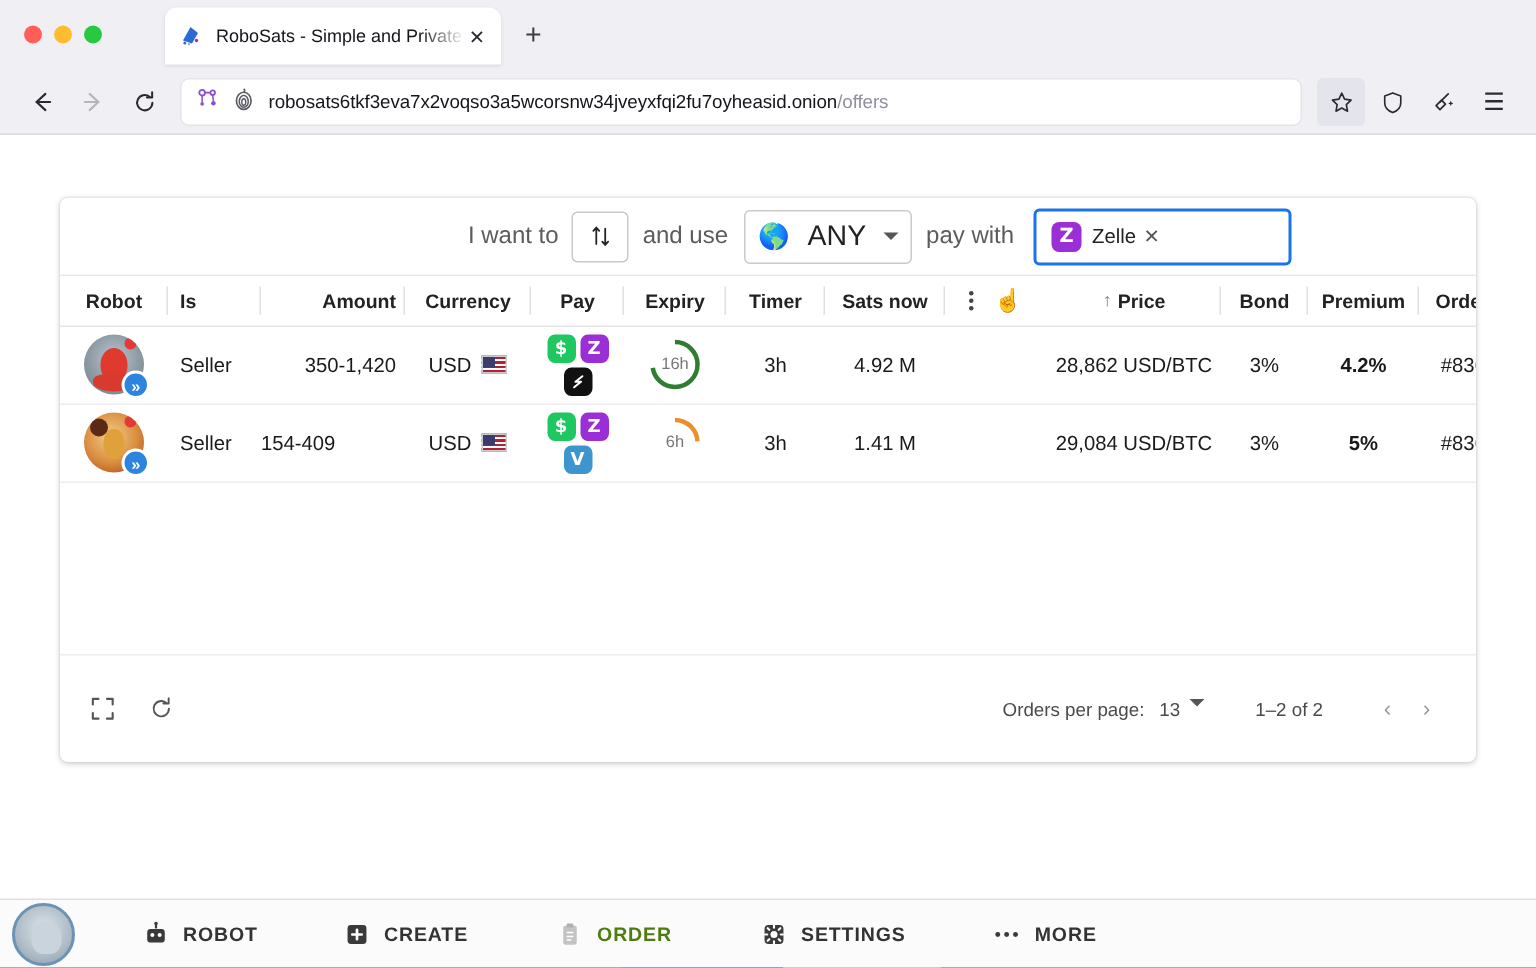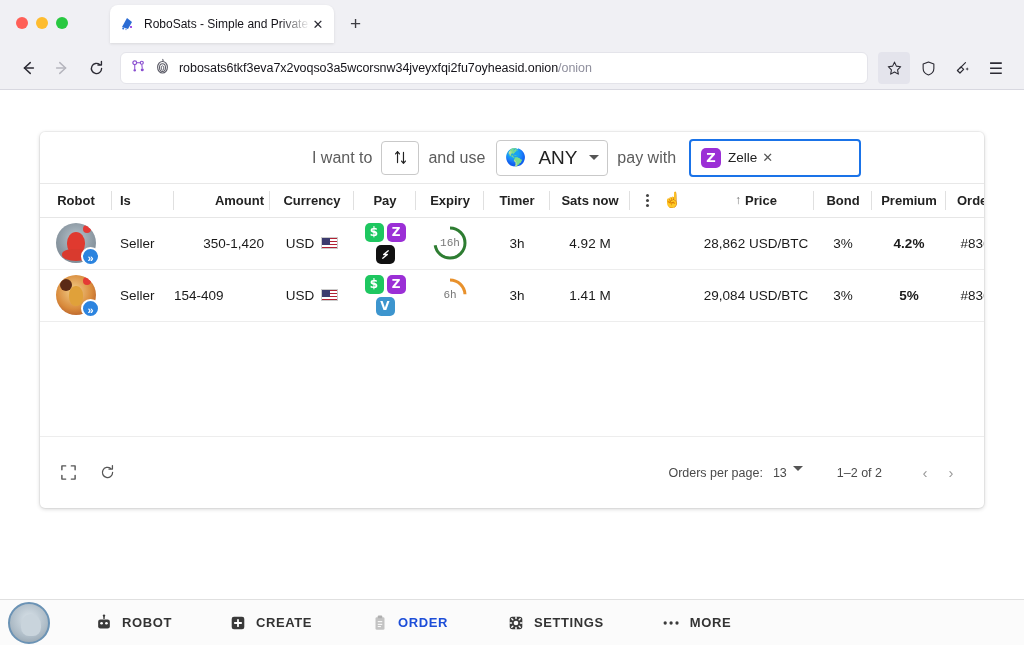"/onion" span.path { text: /onion -> /offers }
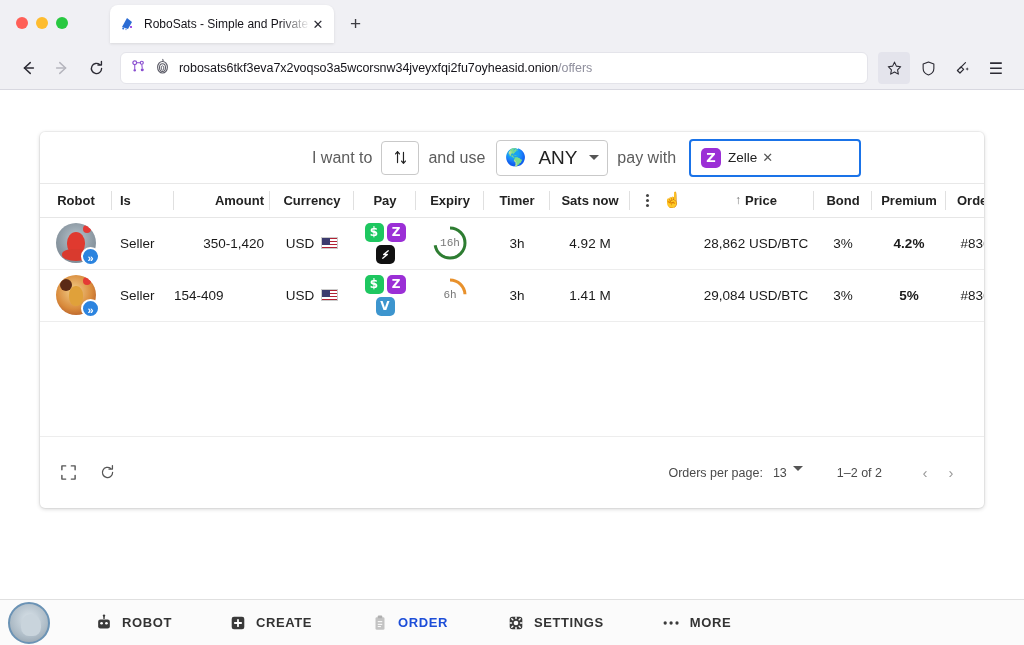"16h" .expiry-text { font-family: Liberation Mono, monospace -> none }
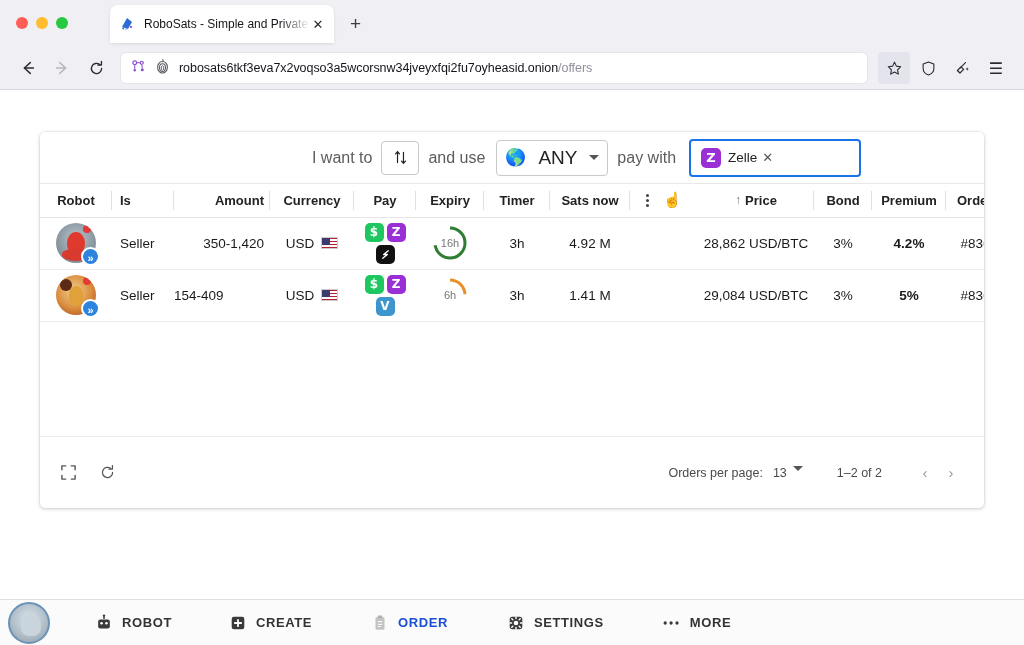"ORDER" .navitem.dim { color: #1d4ed8 -> #4d7c0f }
